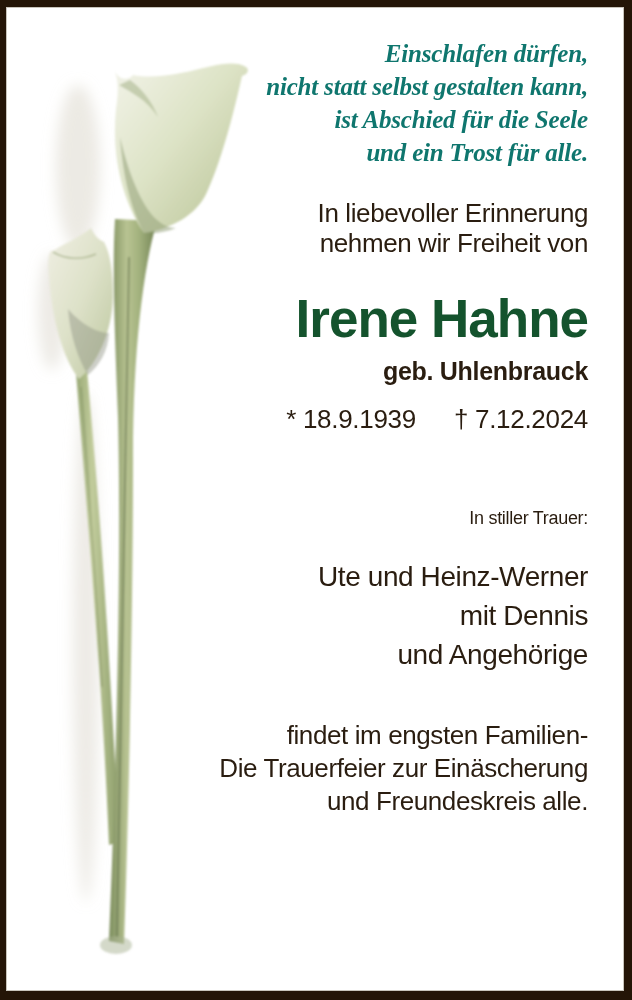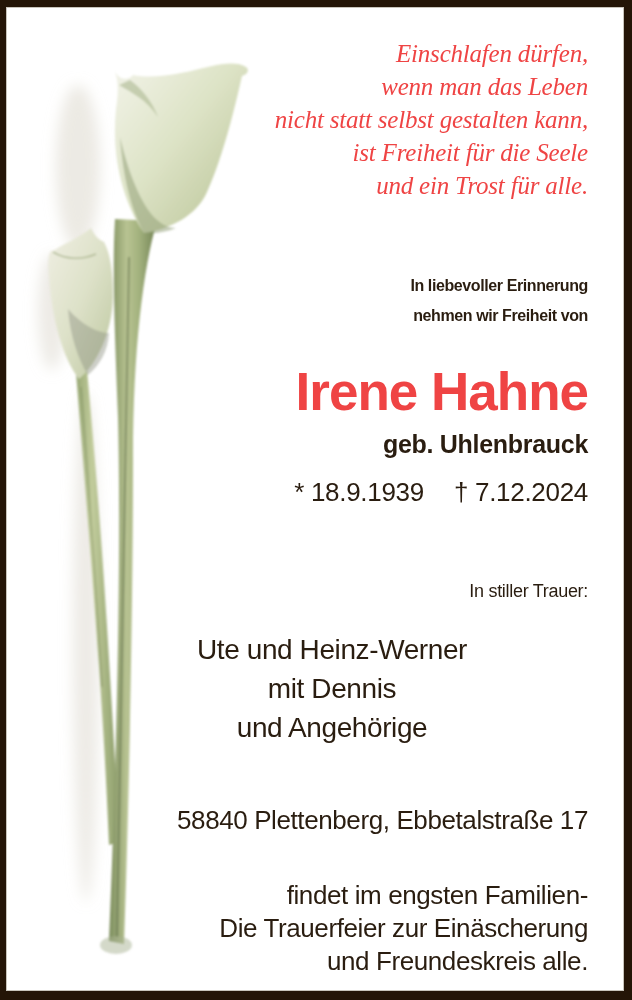"Einschlafen dürfen," .poem { color: #ef4444 -> #0f766e; font-weight: none -> bold }
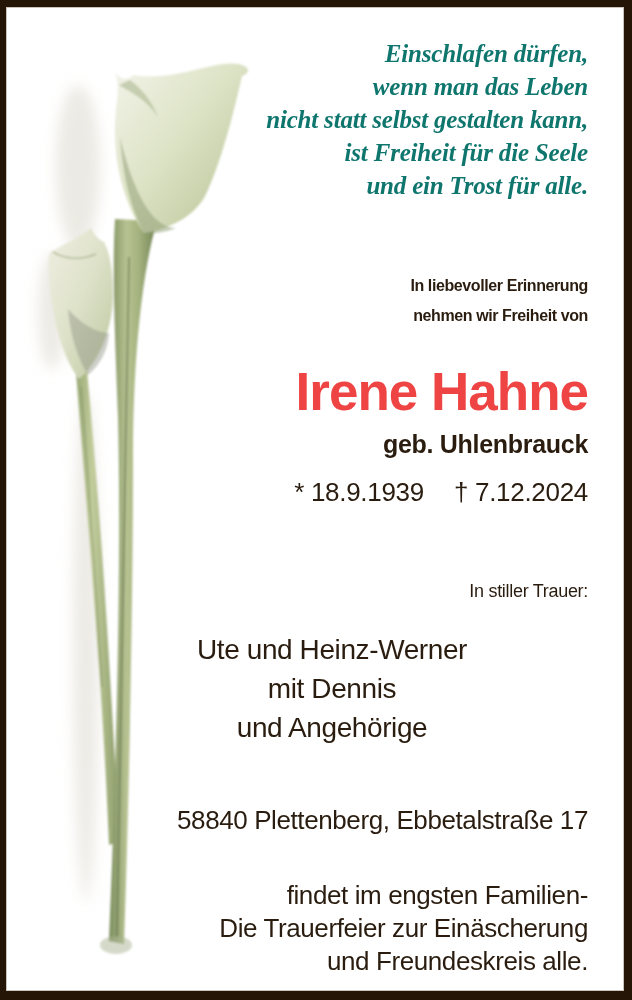"wenn man das Leben" div { html: <div>wenn man das Leben</div> -> none }
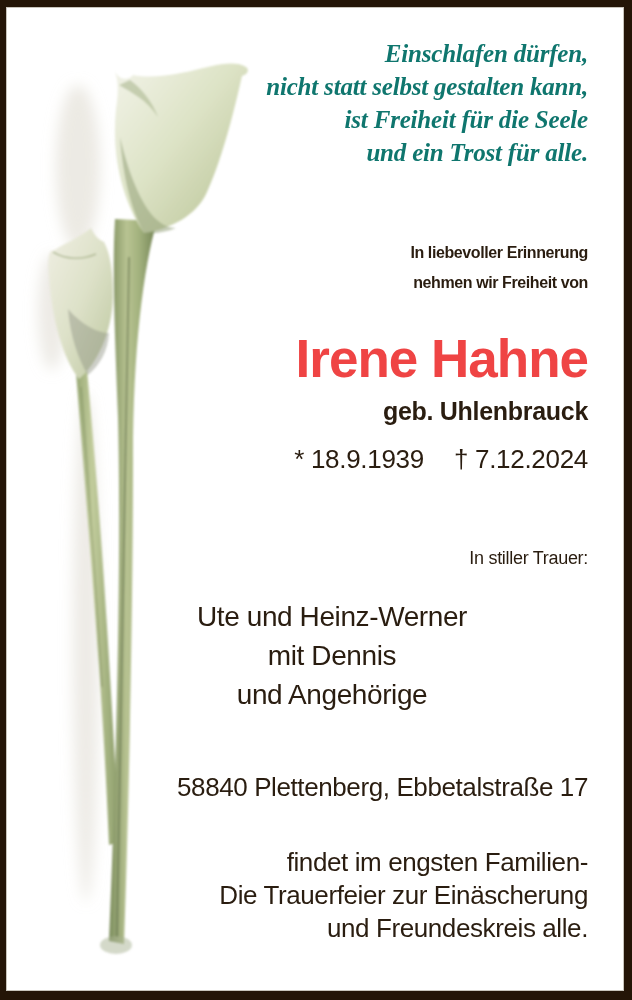"ist Freiheit für die Seele" div { text: Freiheit -> Abschied }
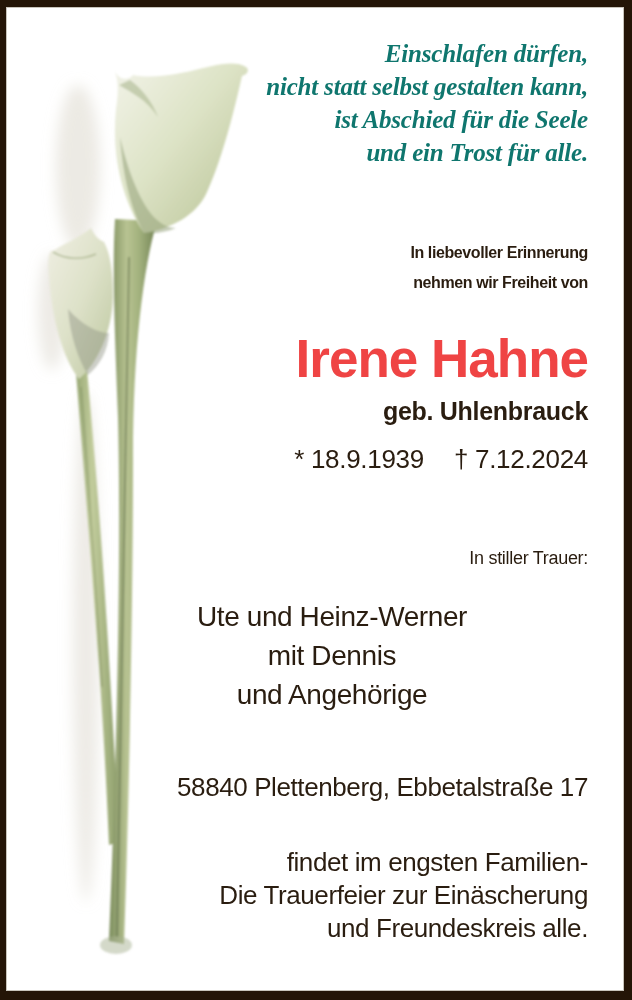"In liebevoller Erinnerung" .intro { font-size: 16px -> 26px; font-weight: bold -> none; margin-top: 69px -> 29px }
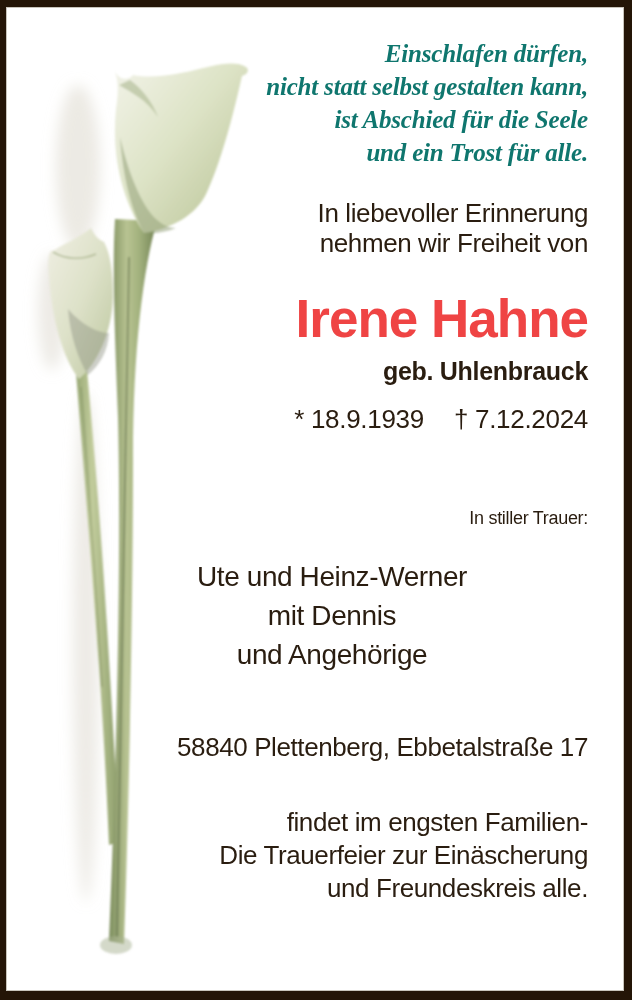"Irene Hahne" .name { color: #ef4444 -> #14532d }
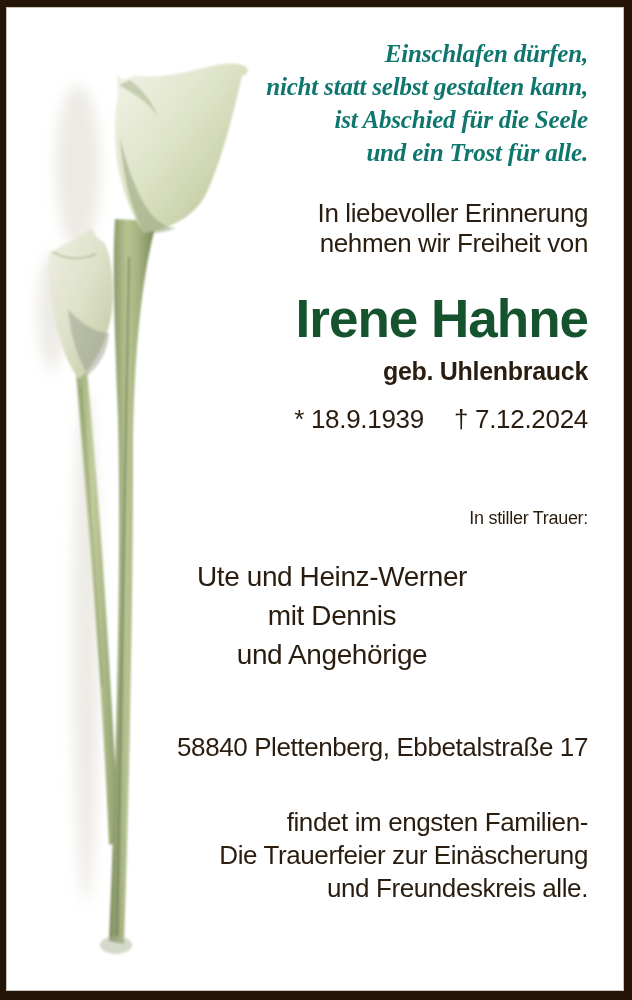"† 7.12.2024" .dates .death { margin-left: 30px -> 38px }
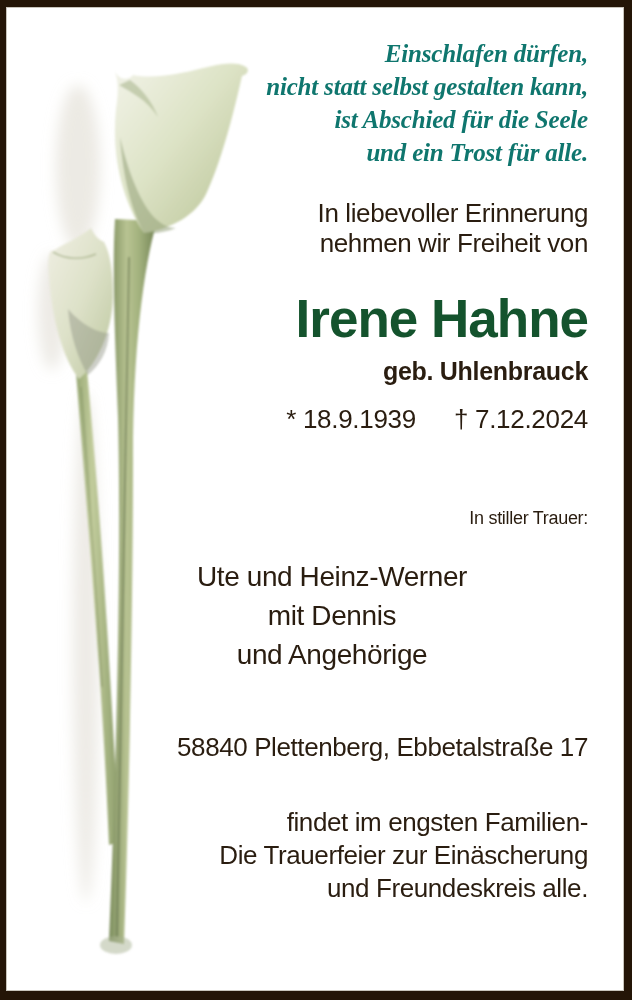"Ute und Heinz-Werner" .mourners { text-align: center -> none }
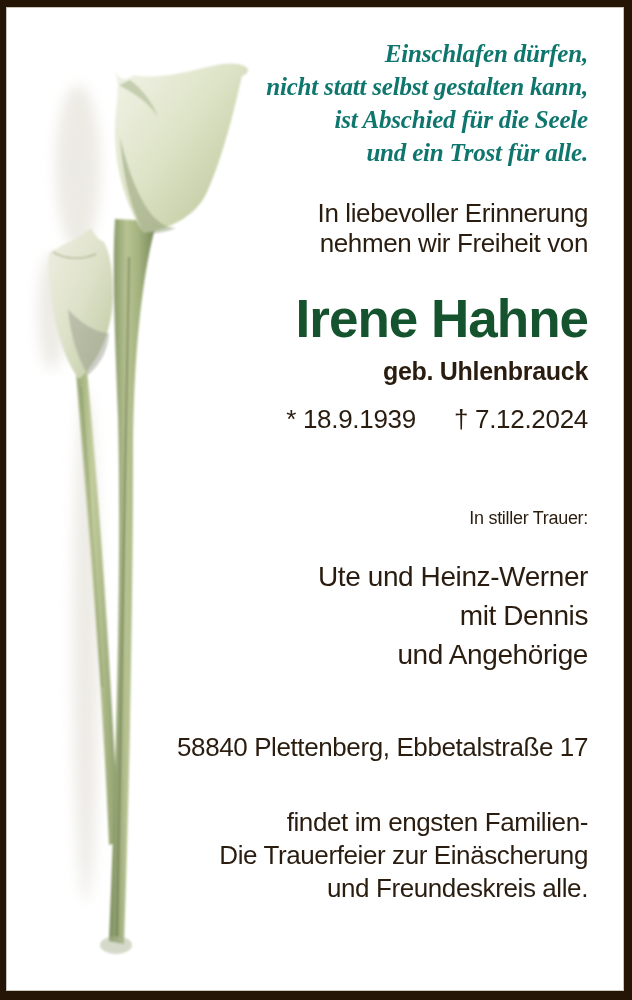"58840 Plettenberg, Ebbetalstraße 17" div.address { html: <div>58840 Plettenberg, Ebbetalstraße 17</div> -> none }
